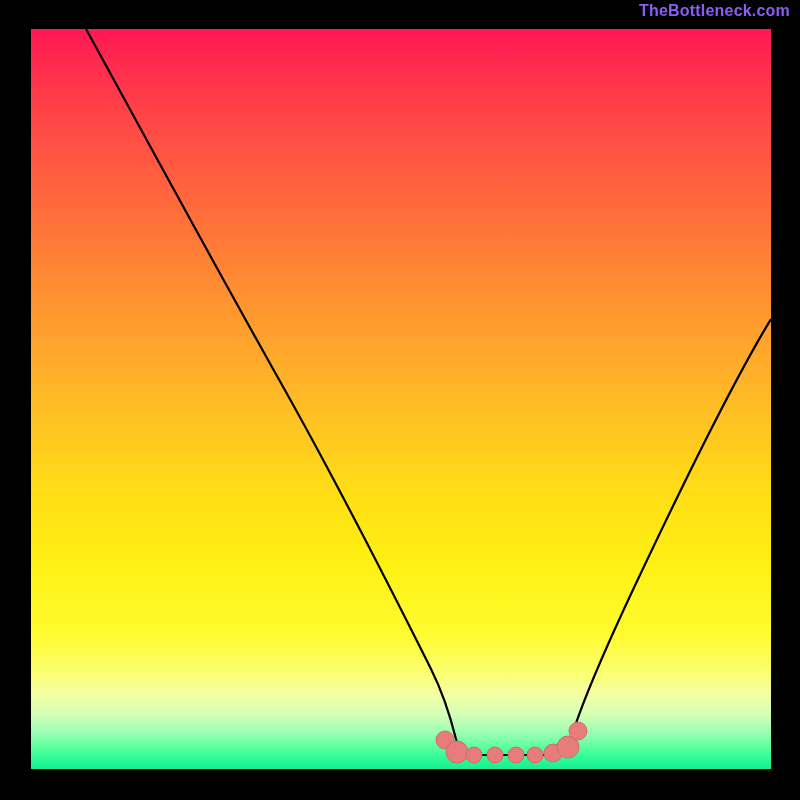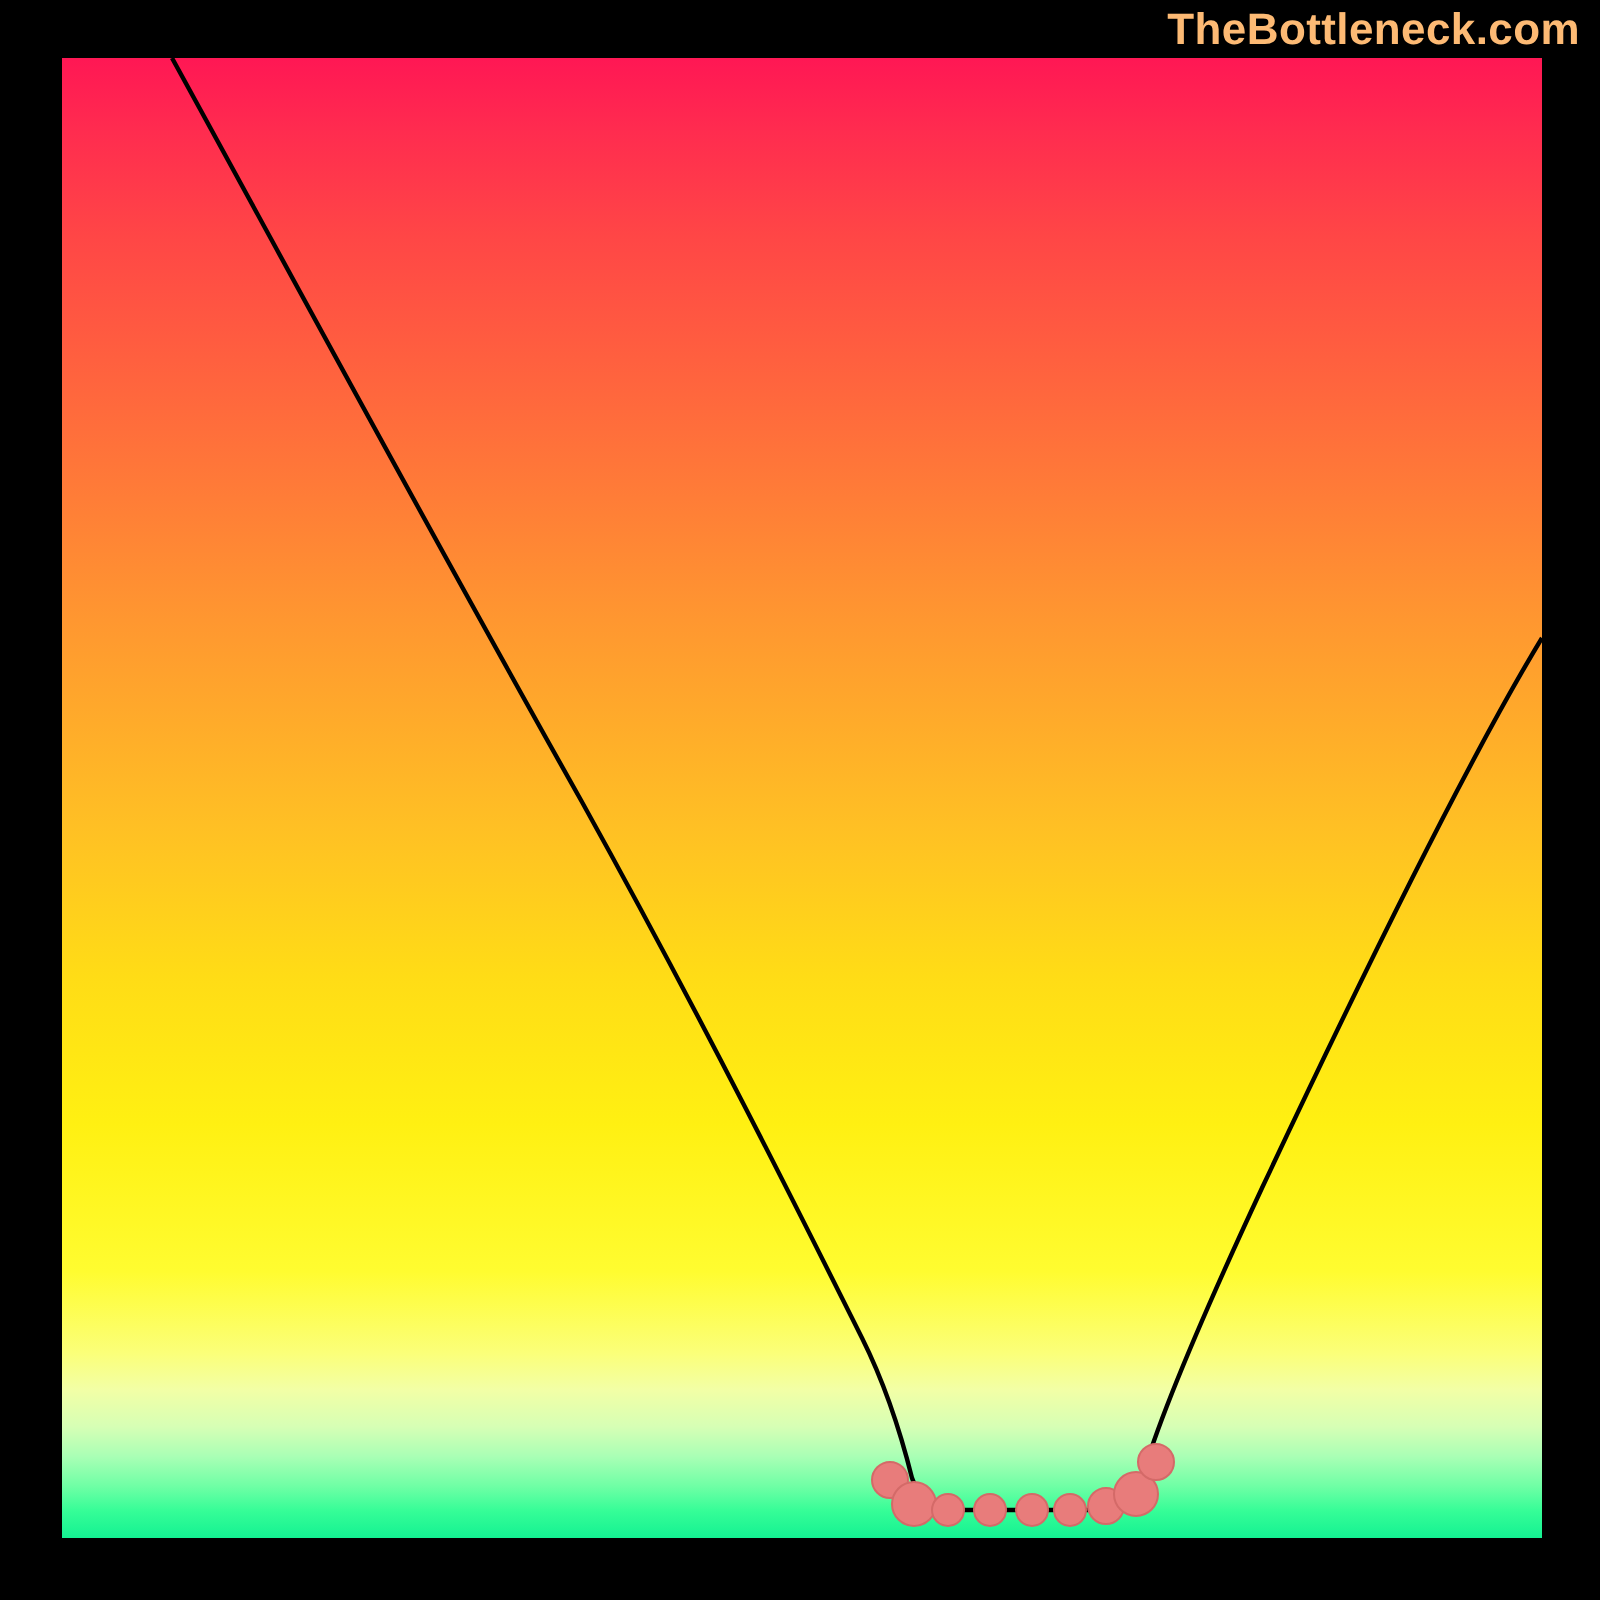"TheBottleneck.com" .watermark { color: #fdba74 -> #8b5cf6; font-size: 22px -> 16px }
